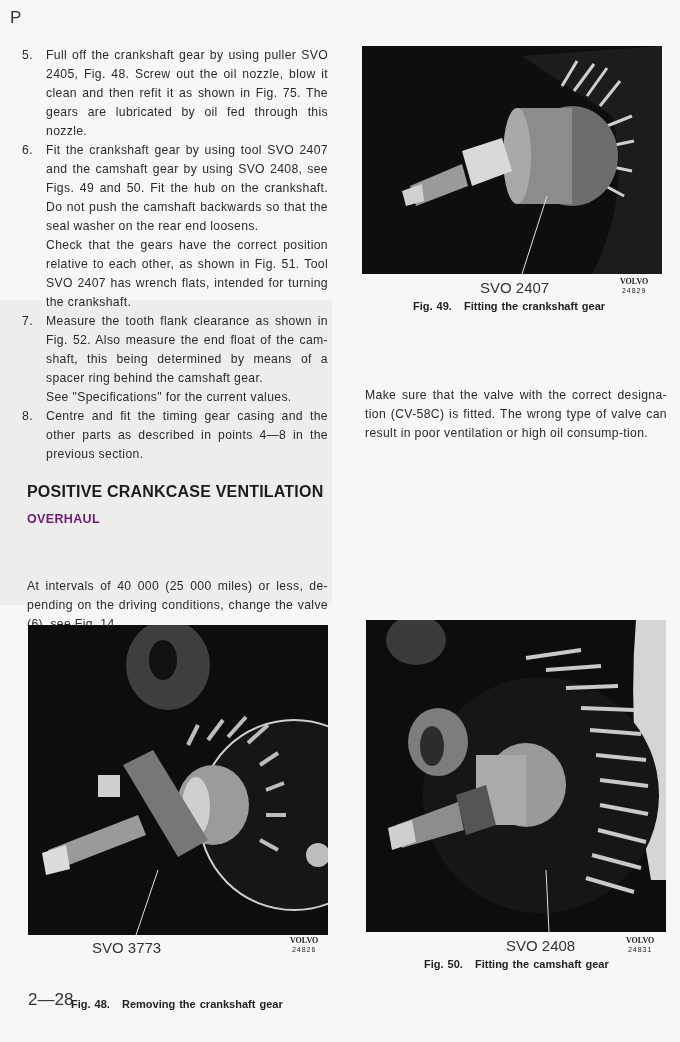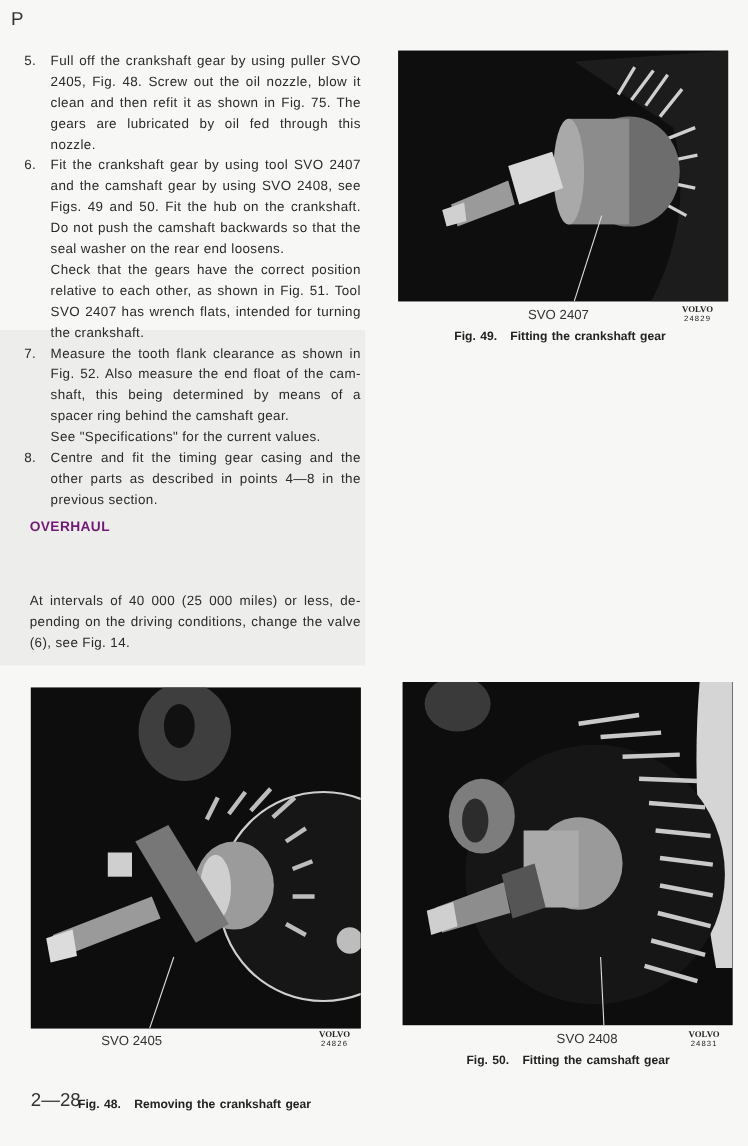"SVO 2407" .fig-meta { font-size: 12px -> 15px }
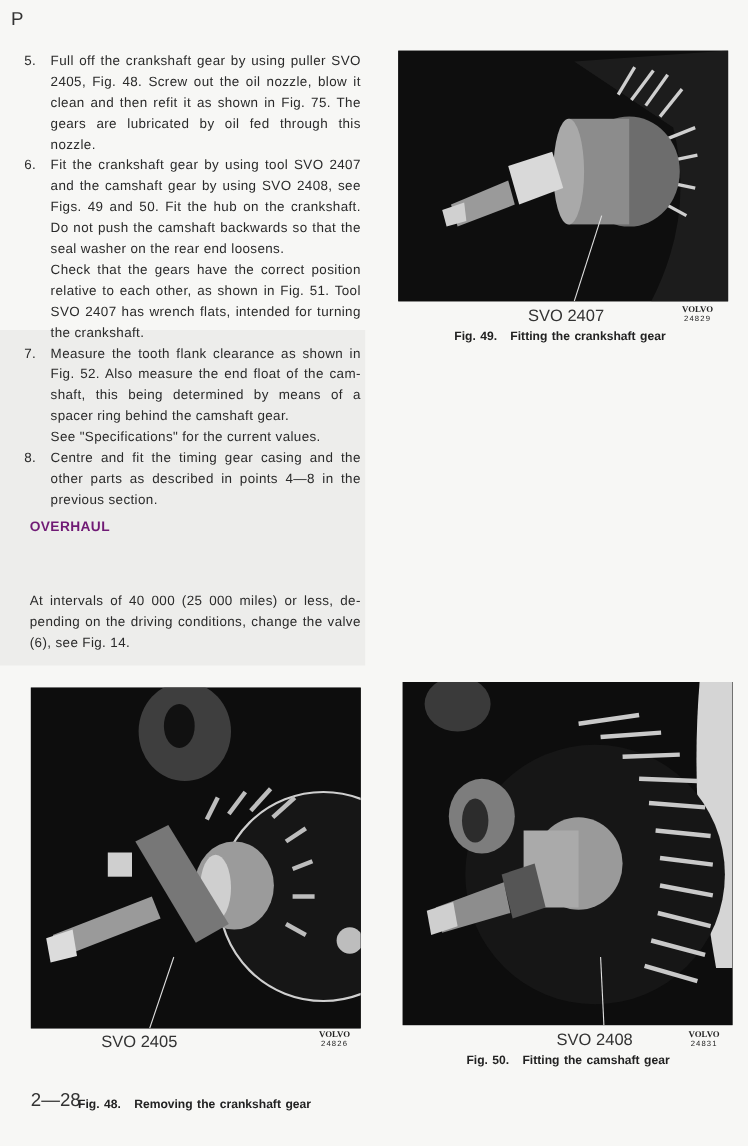"Make sure that the valve" p { html: none -> <p>Make sure that the valve with the correct designa-tion (CV-58C) is fitted. The wrong type of valve can result in poor ventilation or high oil consump-tion.</p> }
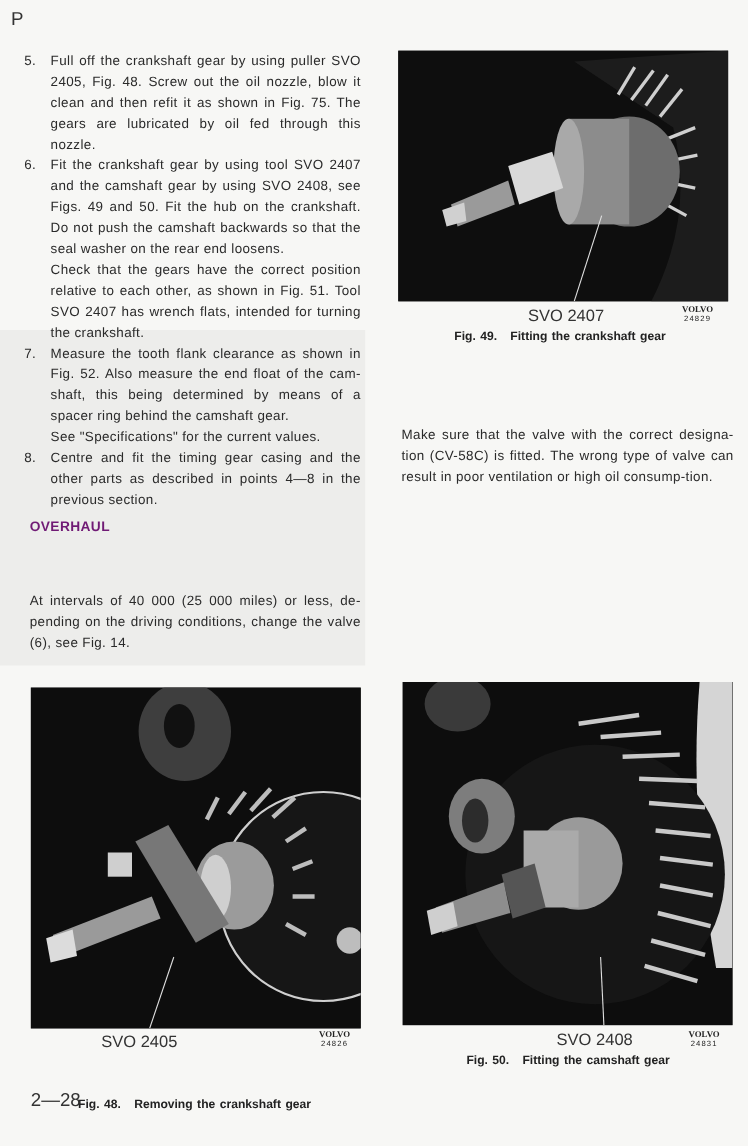"POSITIVE CRANKCASE VENTILATION" h2 { html: none -> <h2>POSITIVE CRANKCASE VENTILATION</h2> }
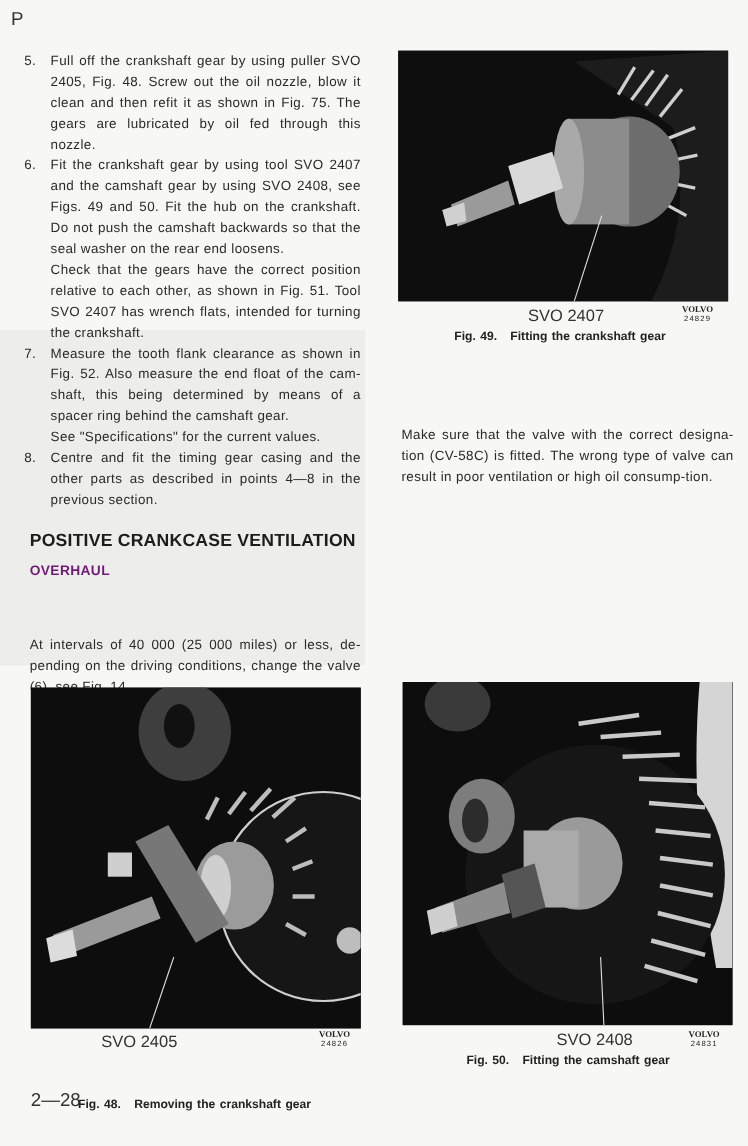"SVO 2405" div.fig-meta { text: 2405 -> 3773 }
